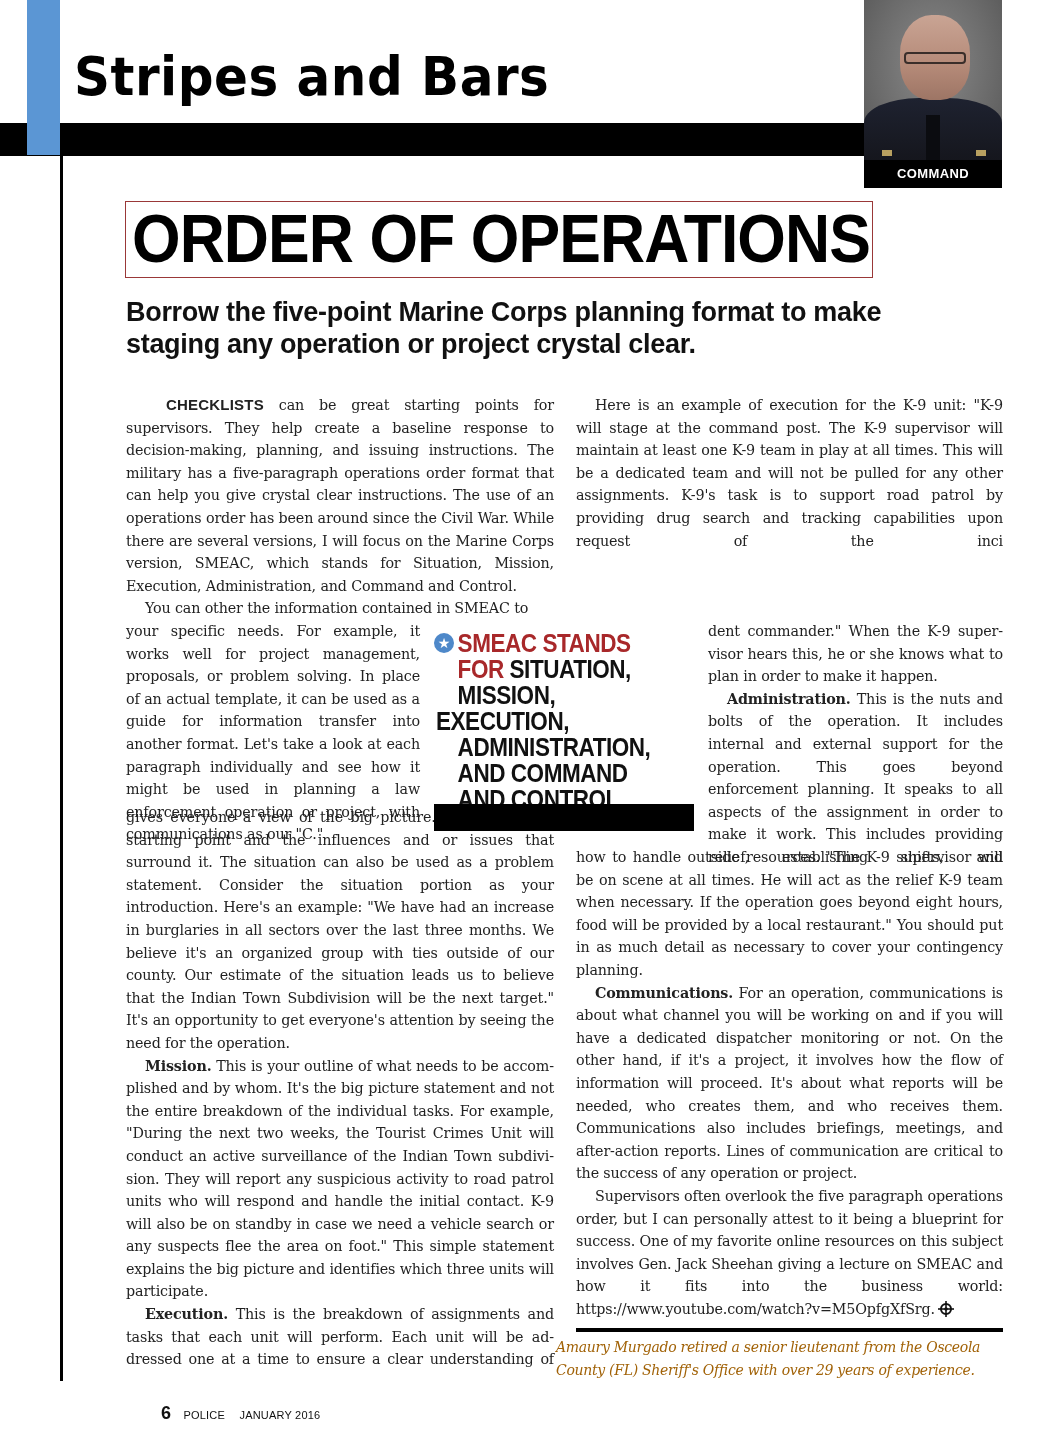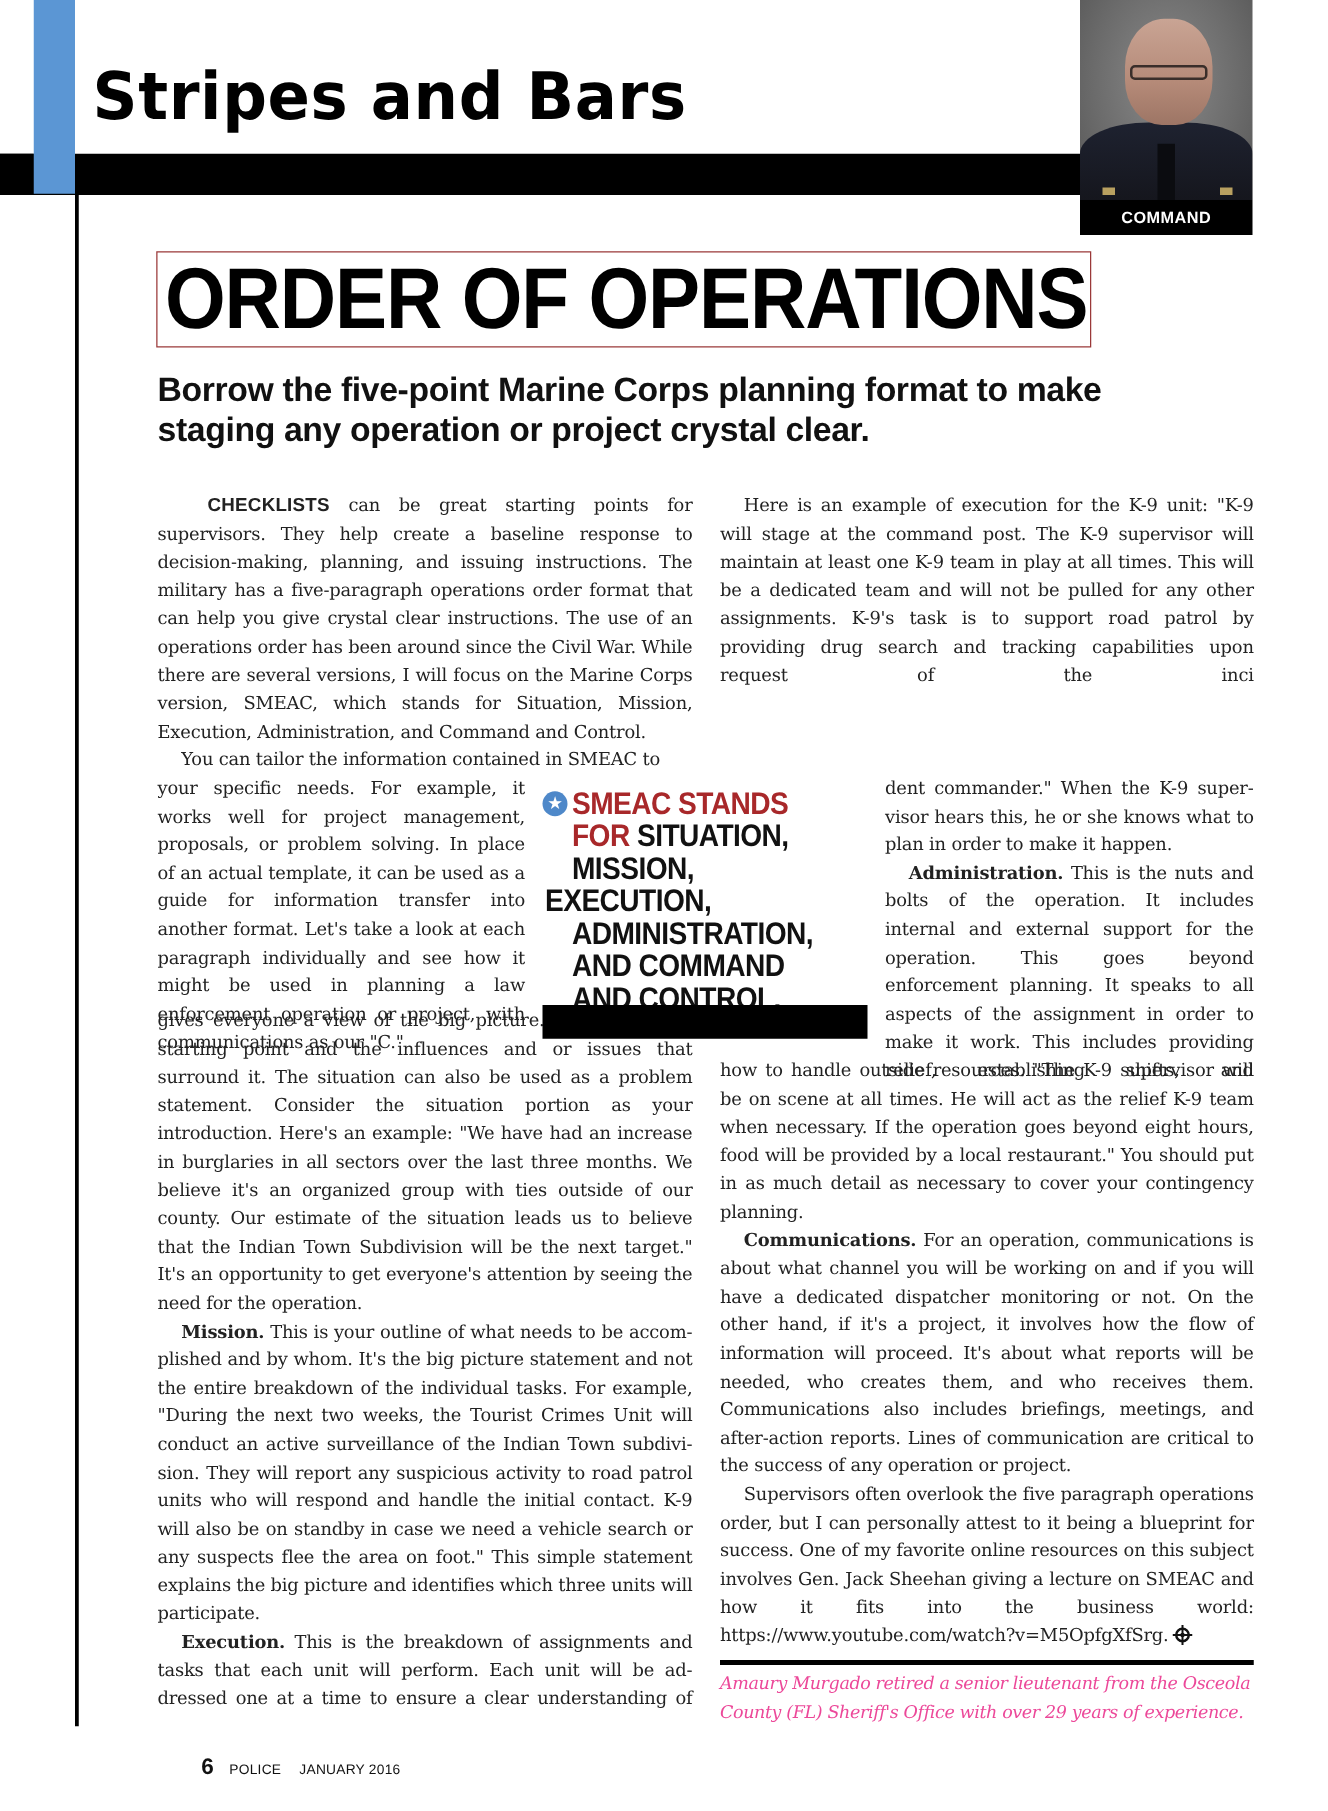"You can tailor the information" p { text: tailor -> other }
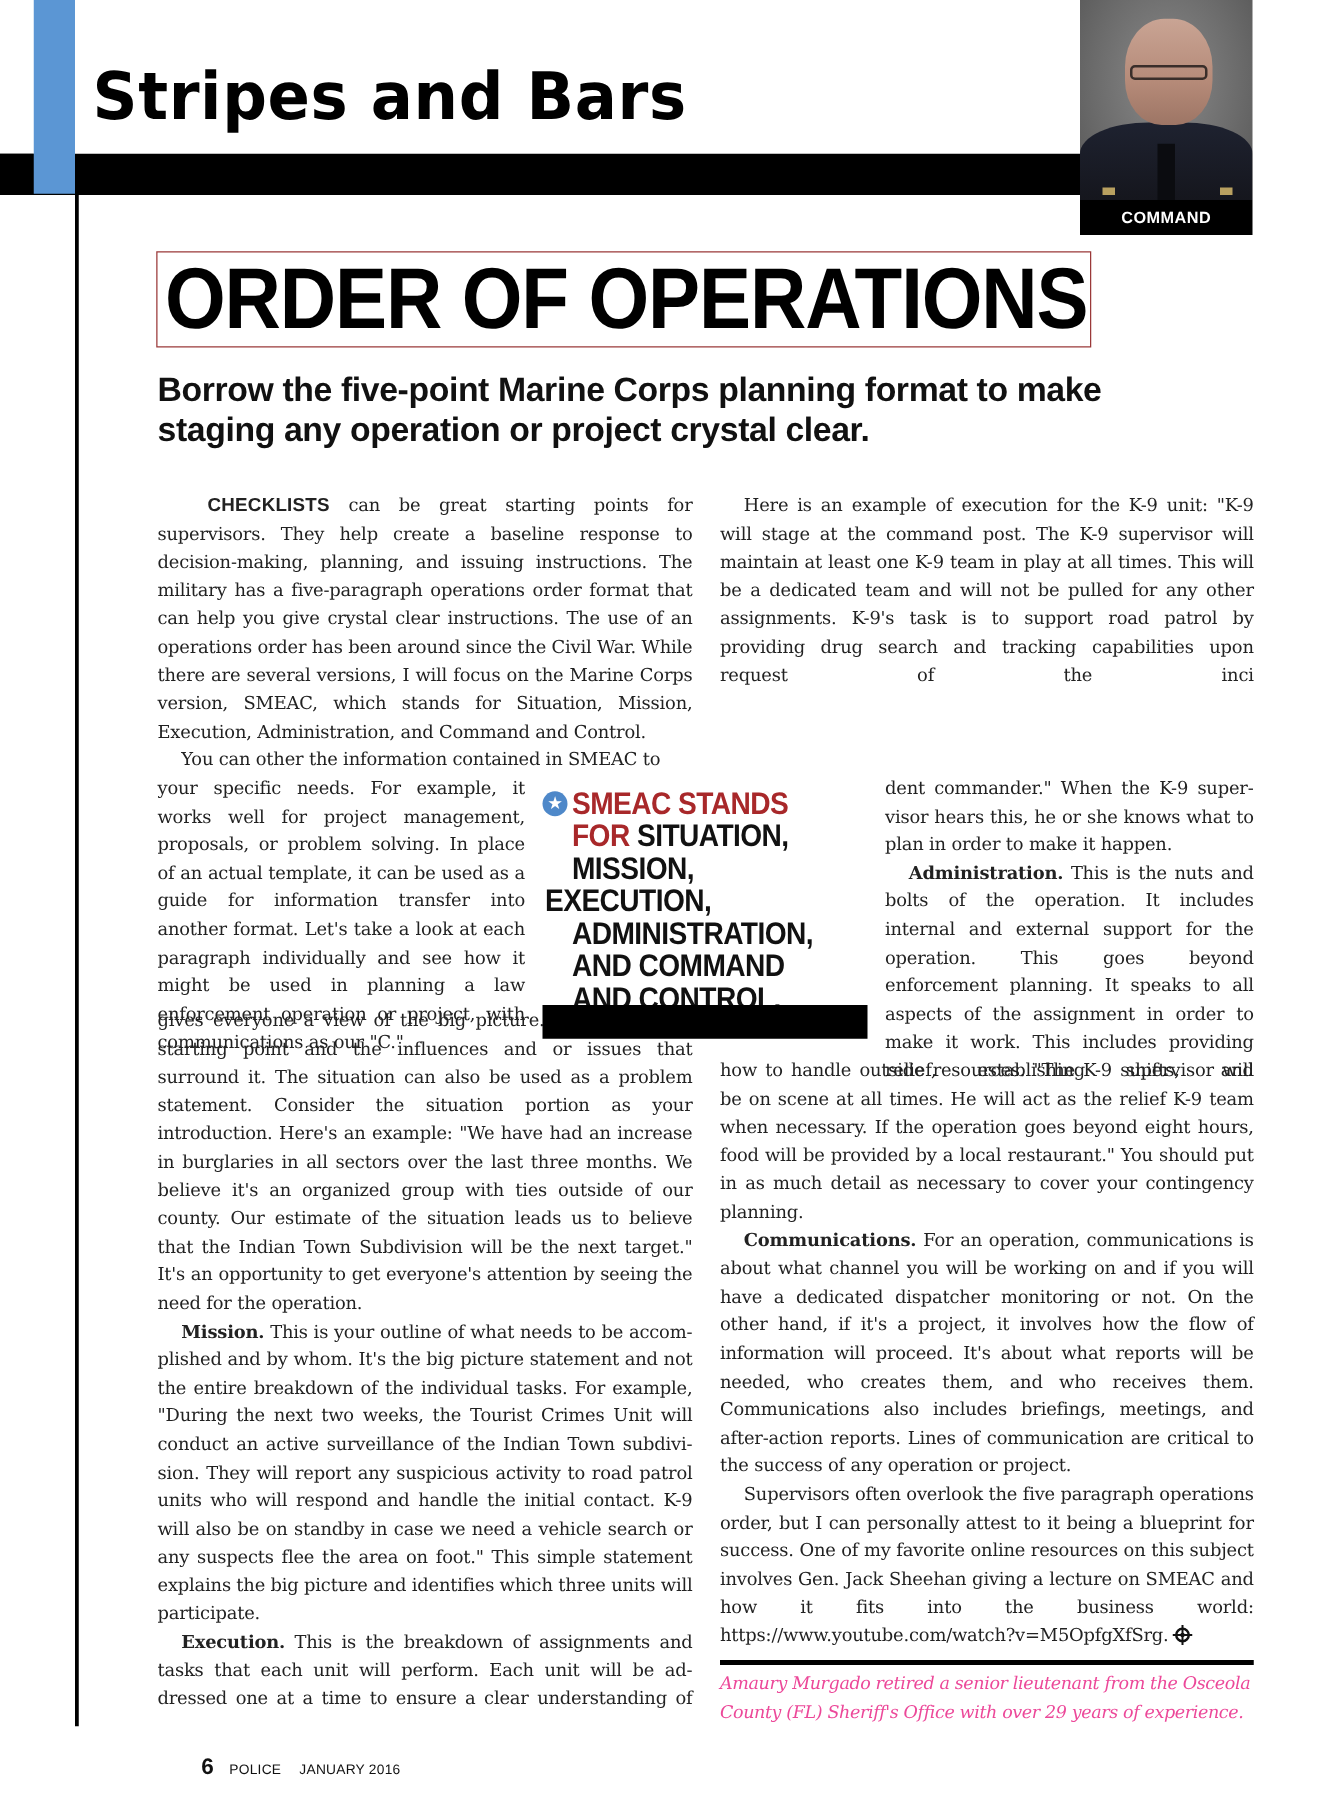"Amaury Murgado retired a senior" .bio { color: #ec4899 -> #a16207; left: 576px -> 556px }
